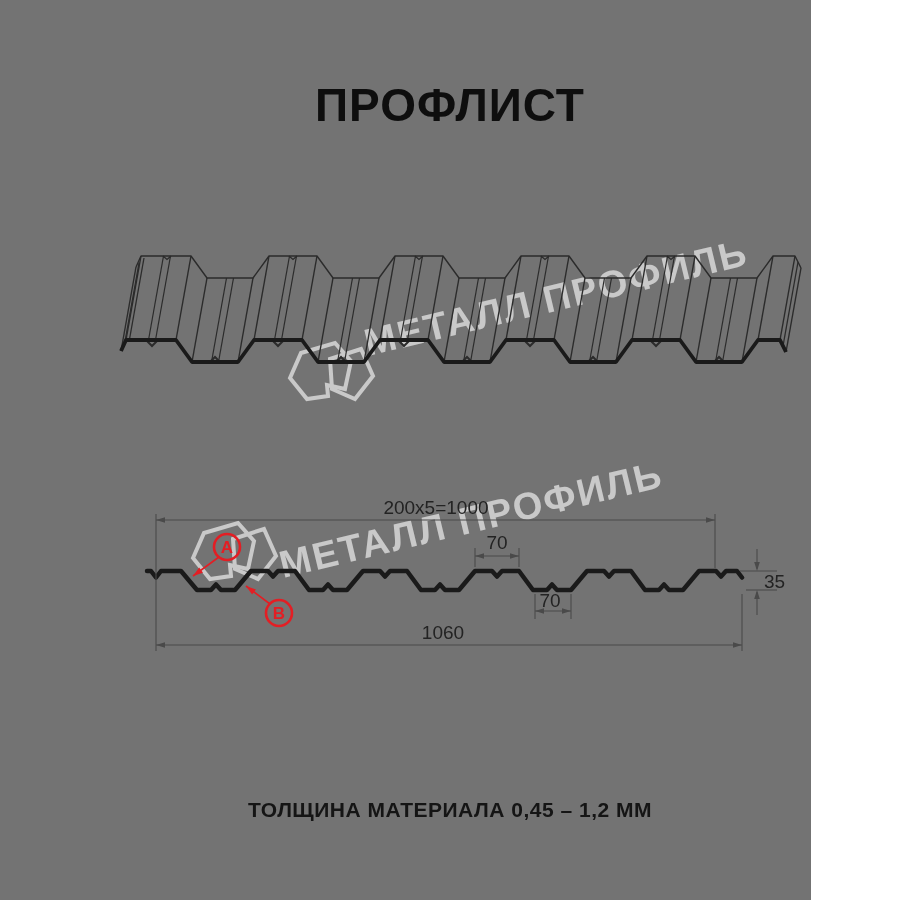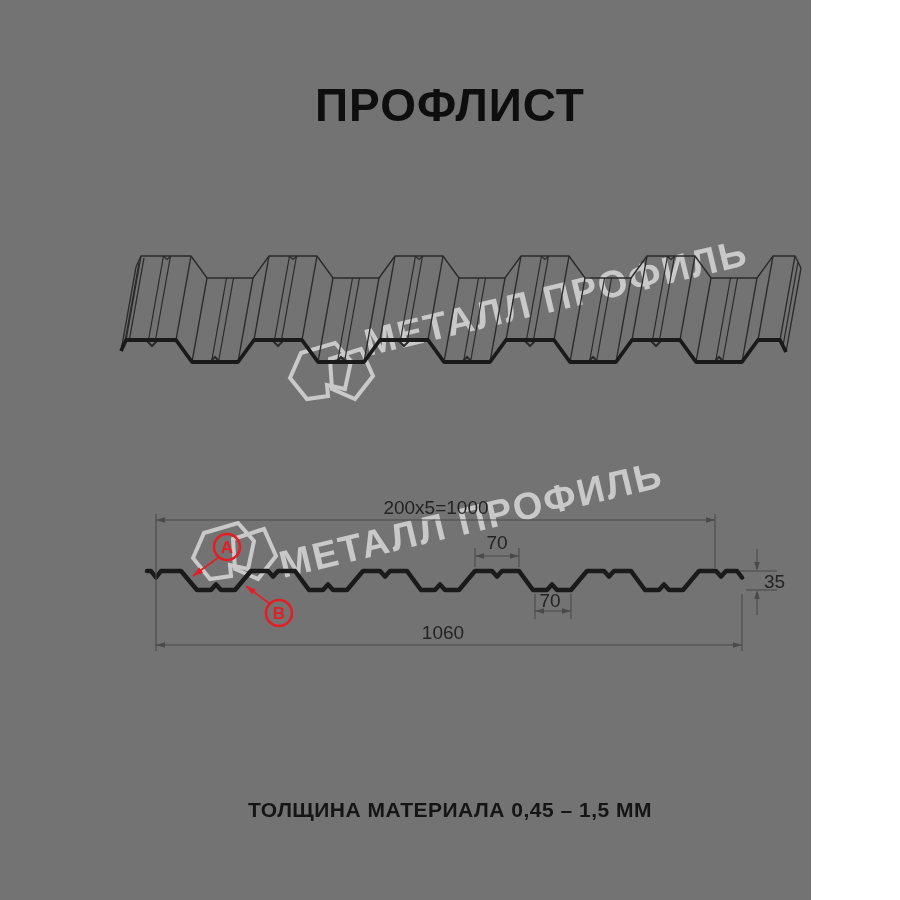"ТОЛЩИНА МАТЕРИАЛА 0,45 – 1,5" div.footer { text: 1,5 -> 1,2 }
